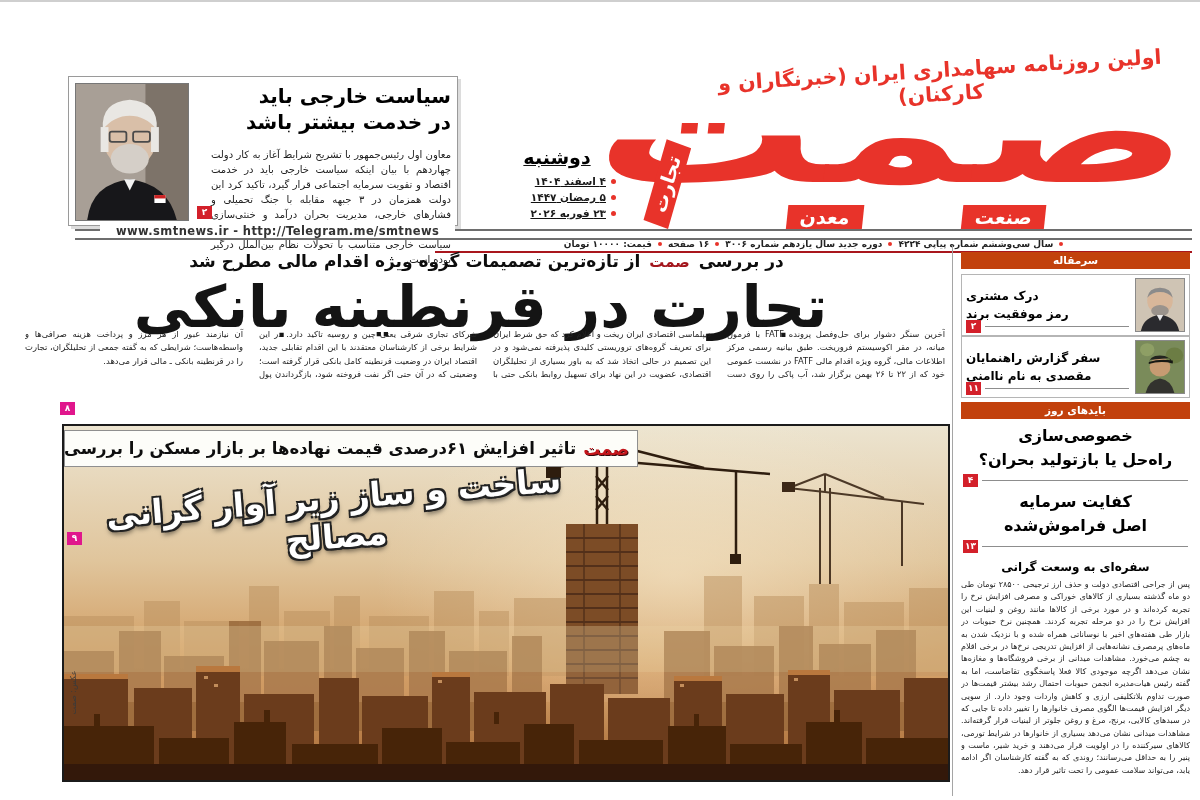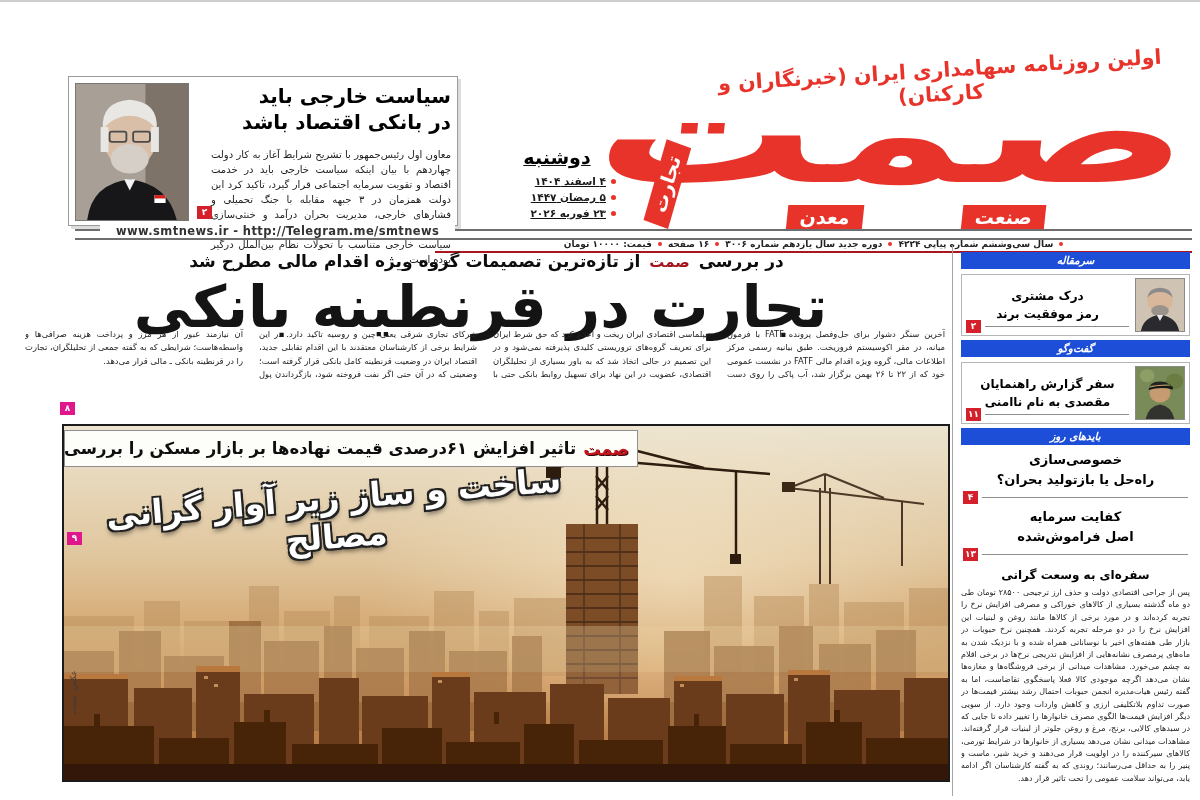"در بانکی اقتصاد باشد" span { text: بانکی اقتصاد -> خدمت بیشتر }
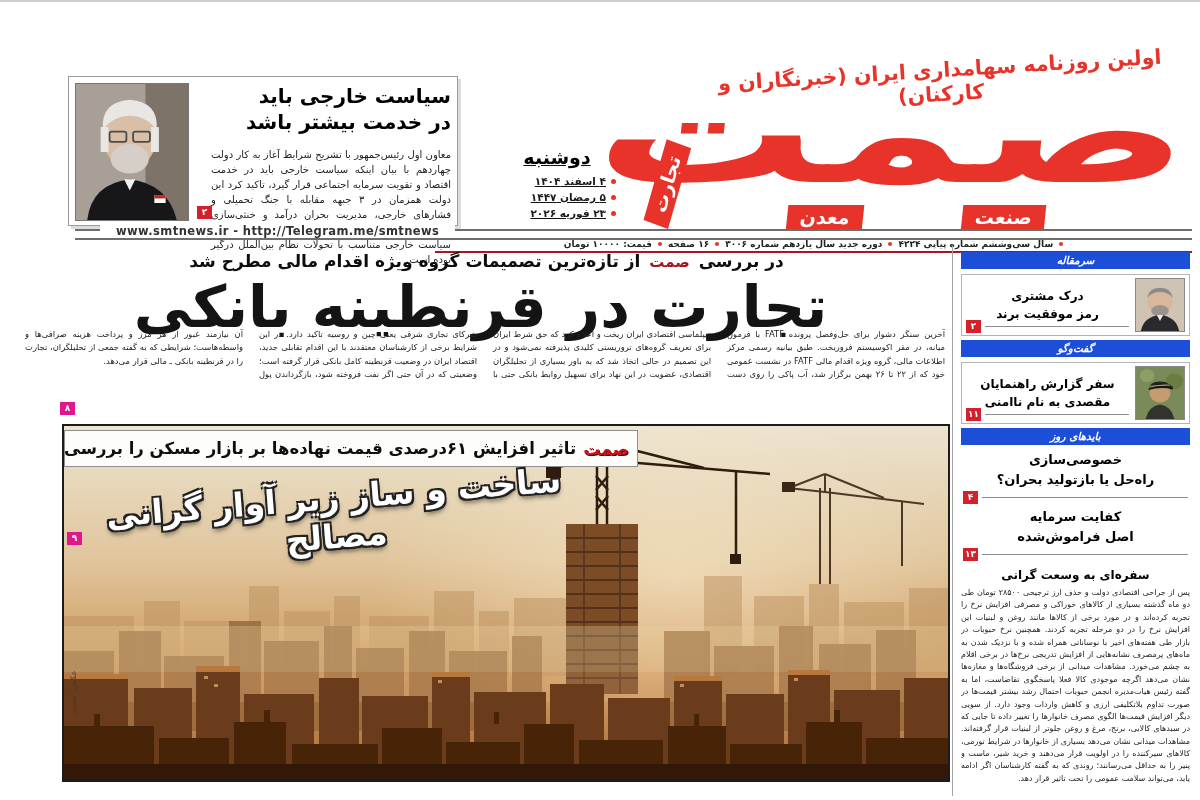"سرمقاله" .sb-header { background: #1d4ed8 -> #c2410c; font-style: italic -> none }
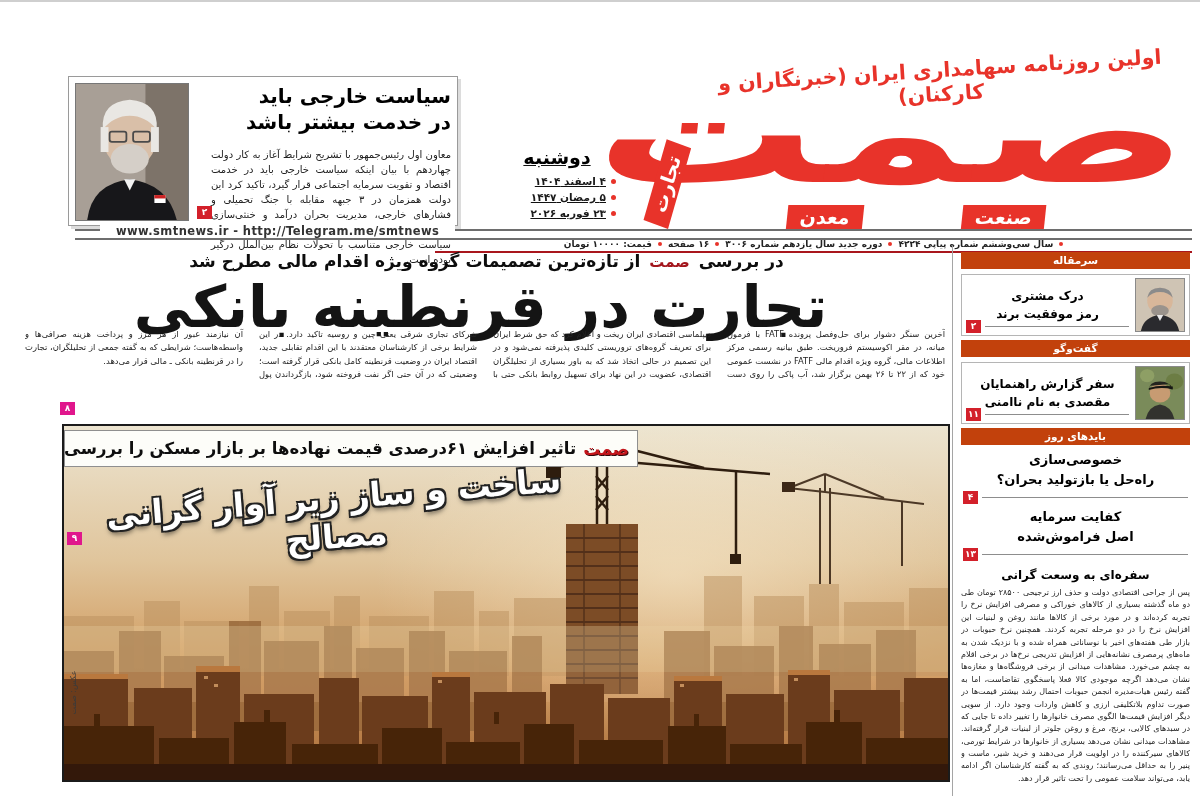"درک مشتری" .sb-titles { text-align: center -> left }
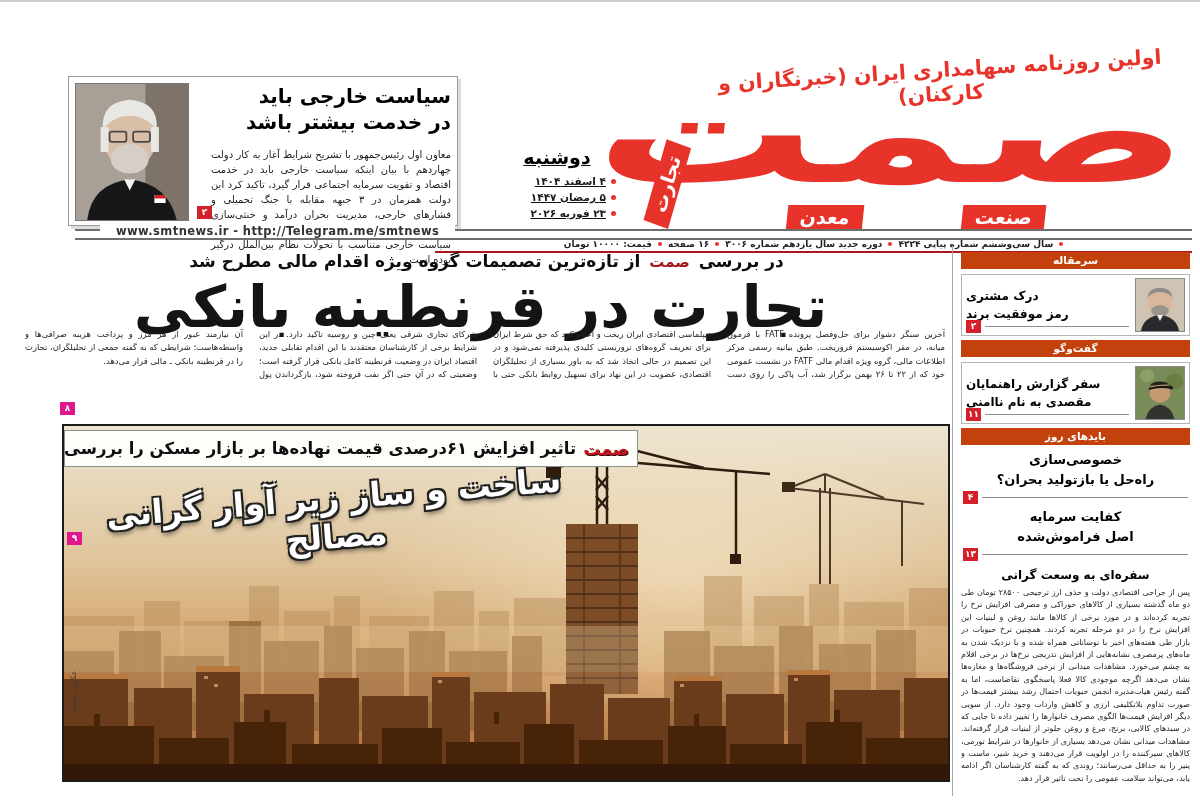"گفت‌وگو" div.sb-header { html: <div>گفت‌وگو</div> -> none }
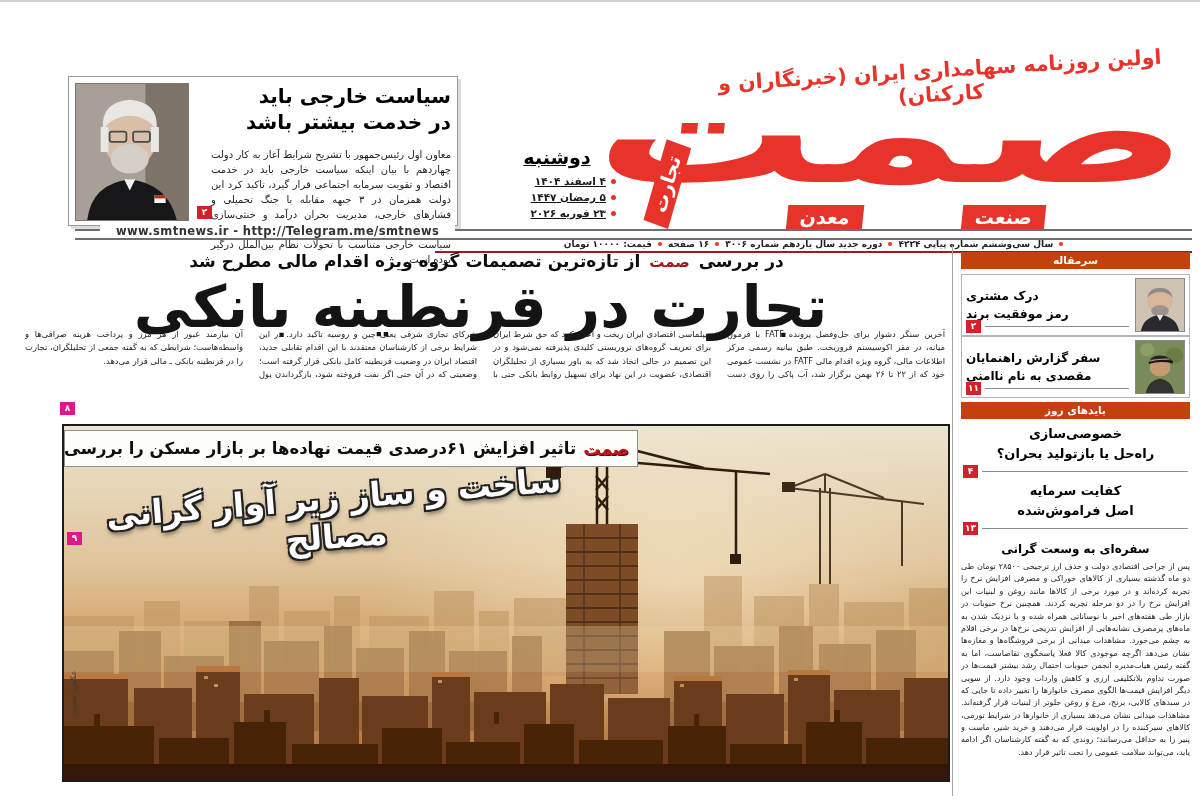"خصوصی‌سازی" .sb-item { font-size: 13px -> 16px }
